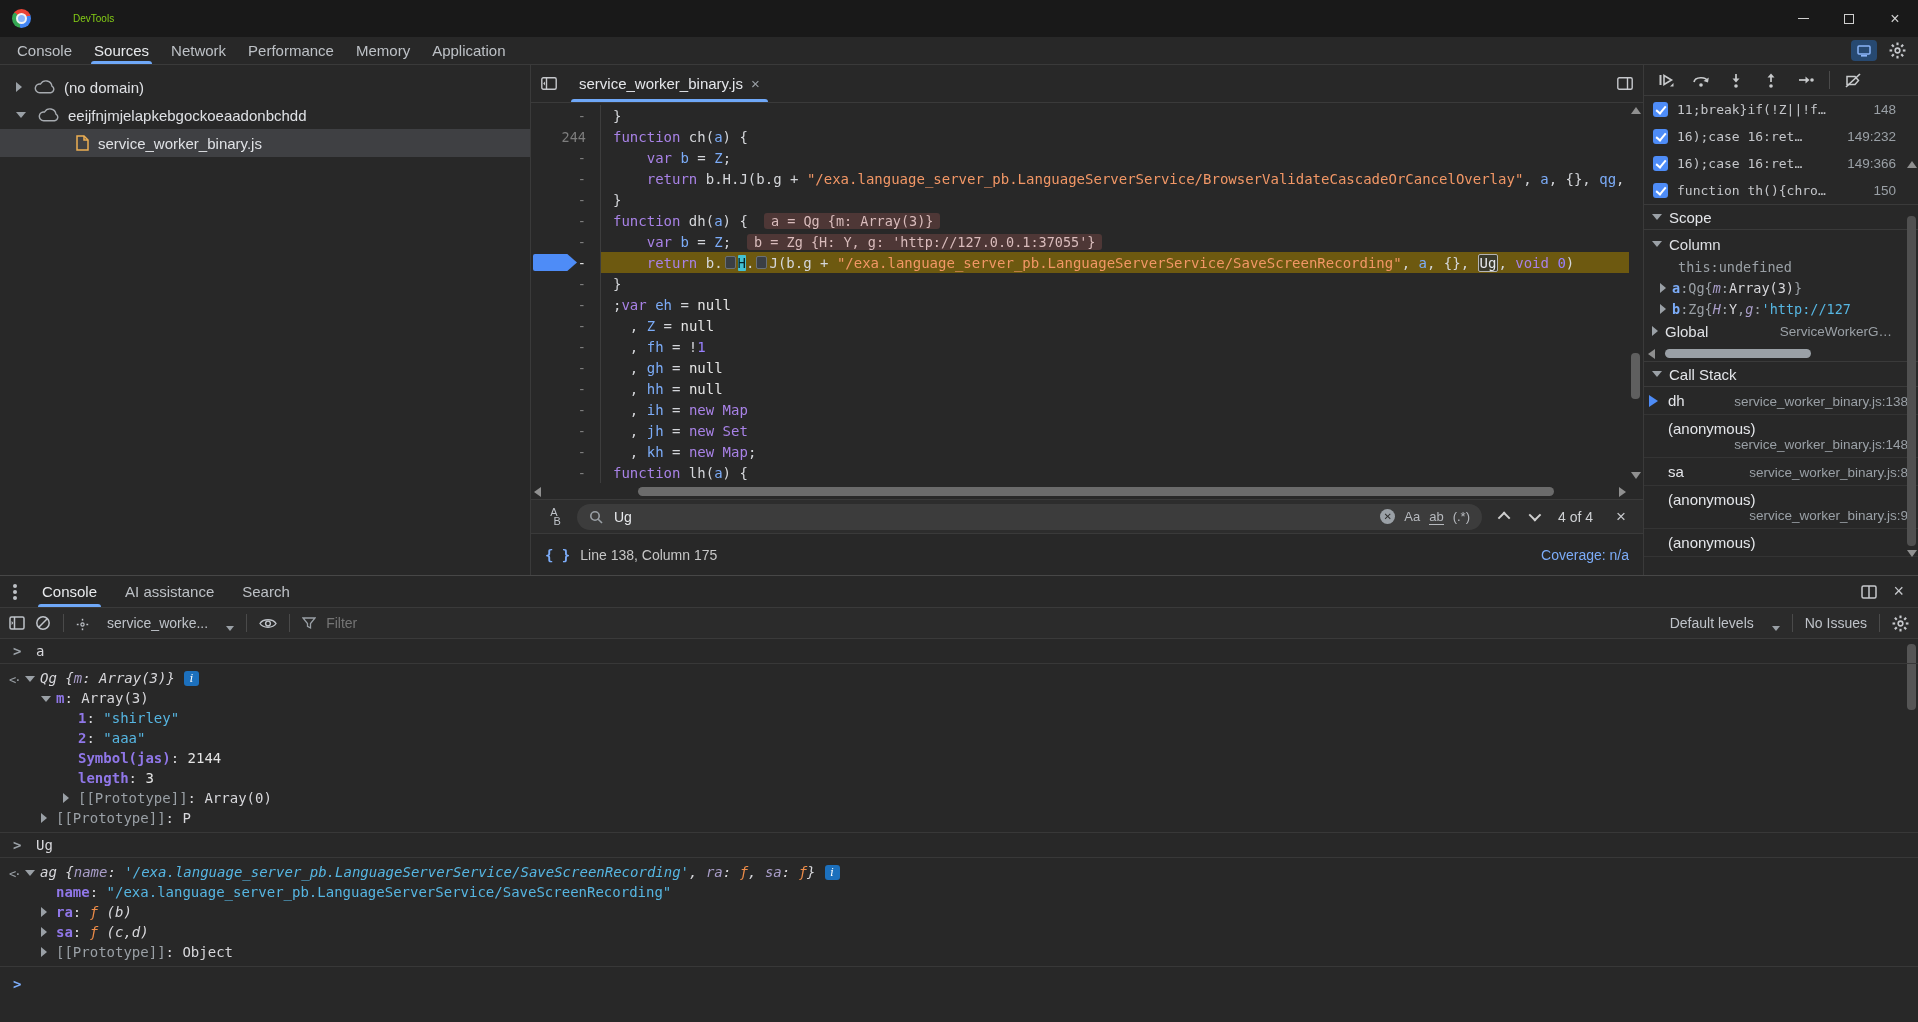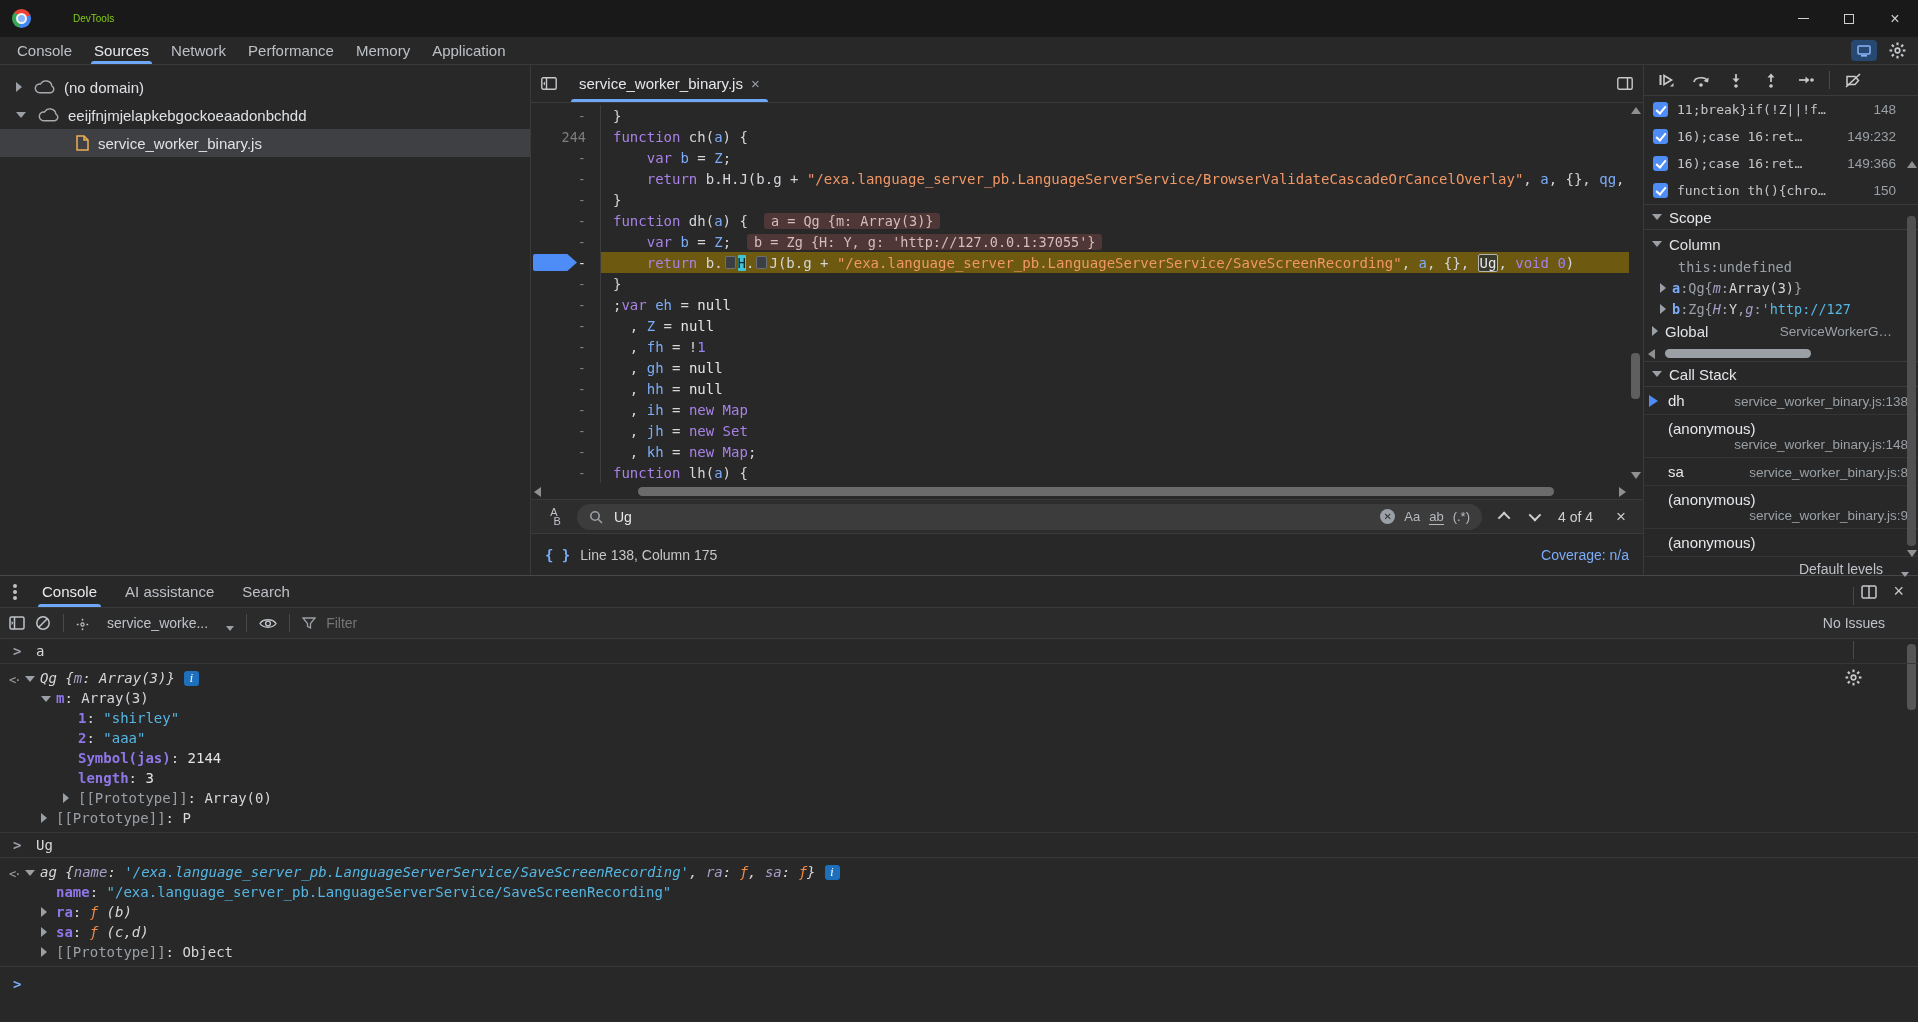"Default levels" .toolbar-right { flex-direction: column -> none }
